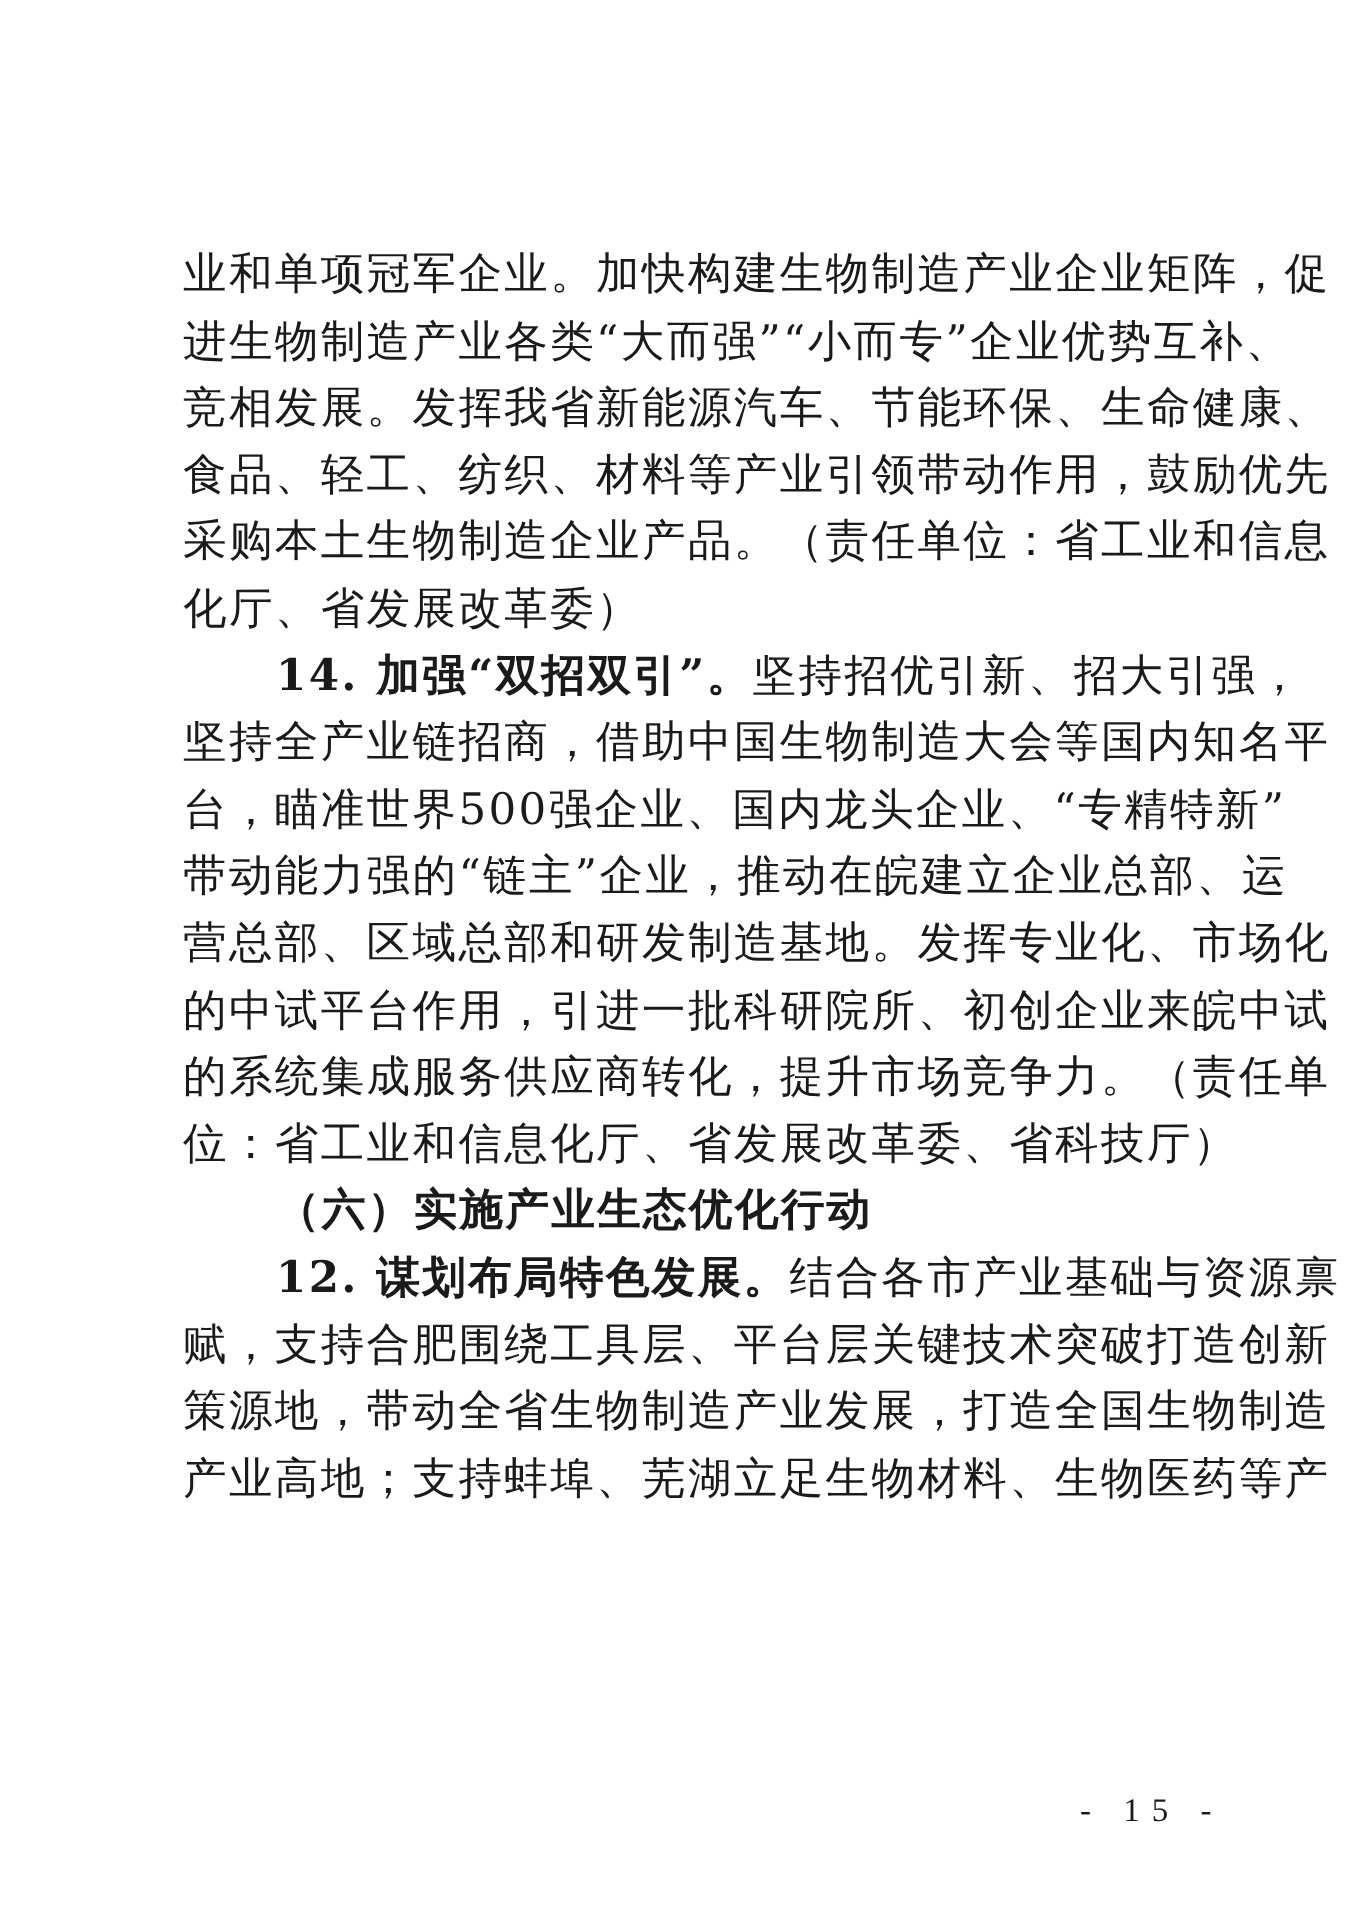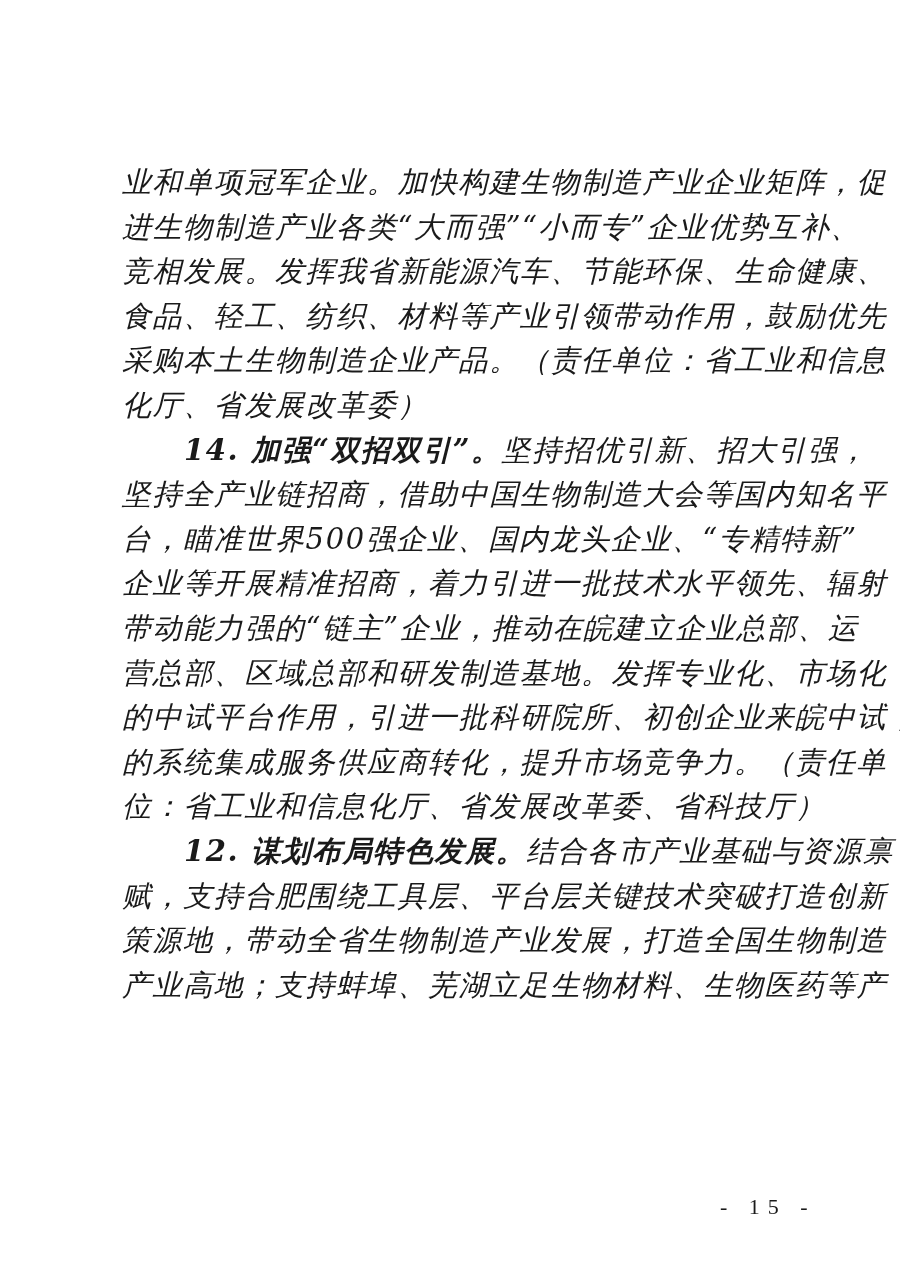"业和单项冠军企业。加快构建生物制造产业企业矩阵，促" .line { font-style: italic -> none }
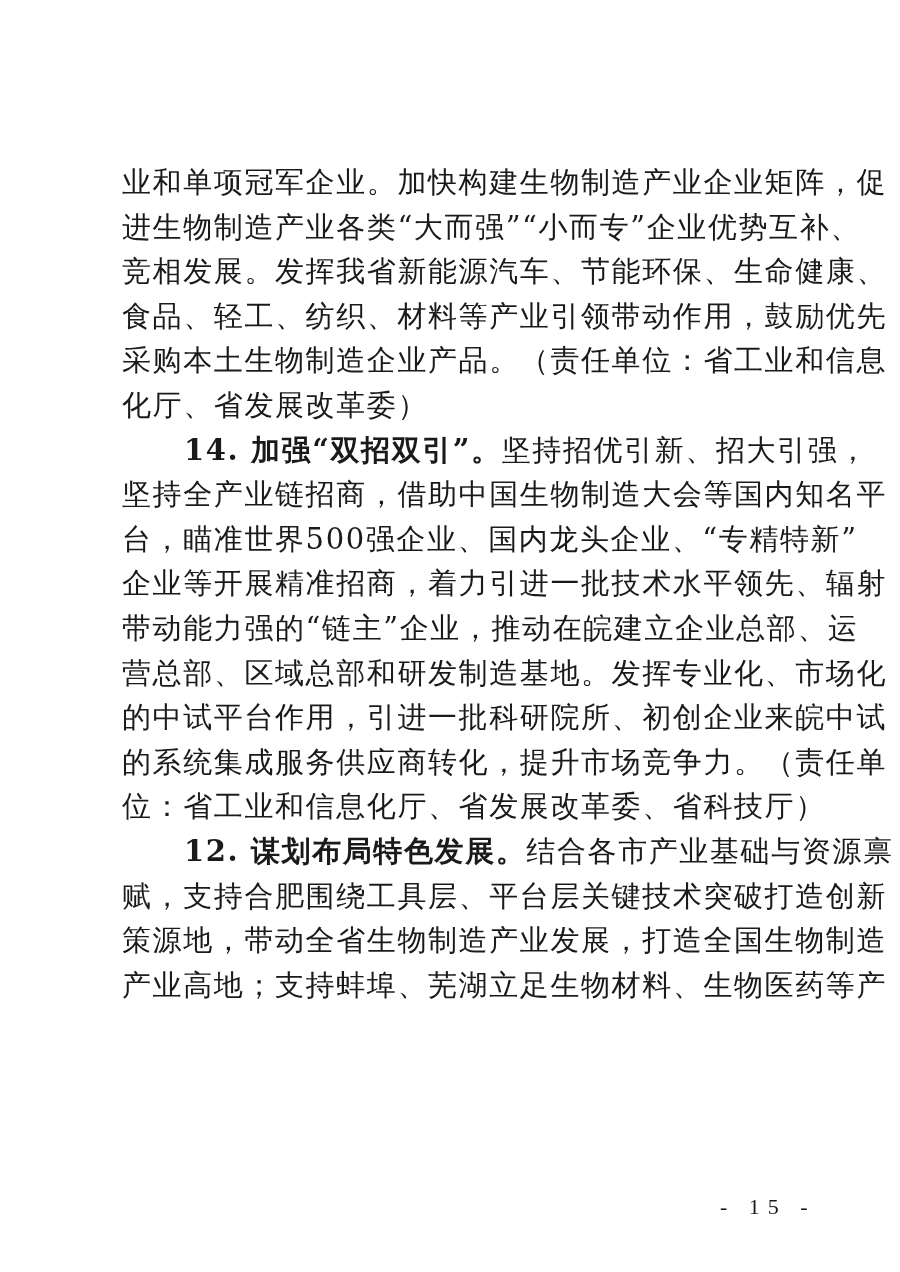"企业等开展精准招商，着力引进一批技术水平领先、辐射" div.line { html: <div>企业等开展精准招商，着力引进一批技术水平领先、辐射</div> -> none }
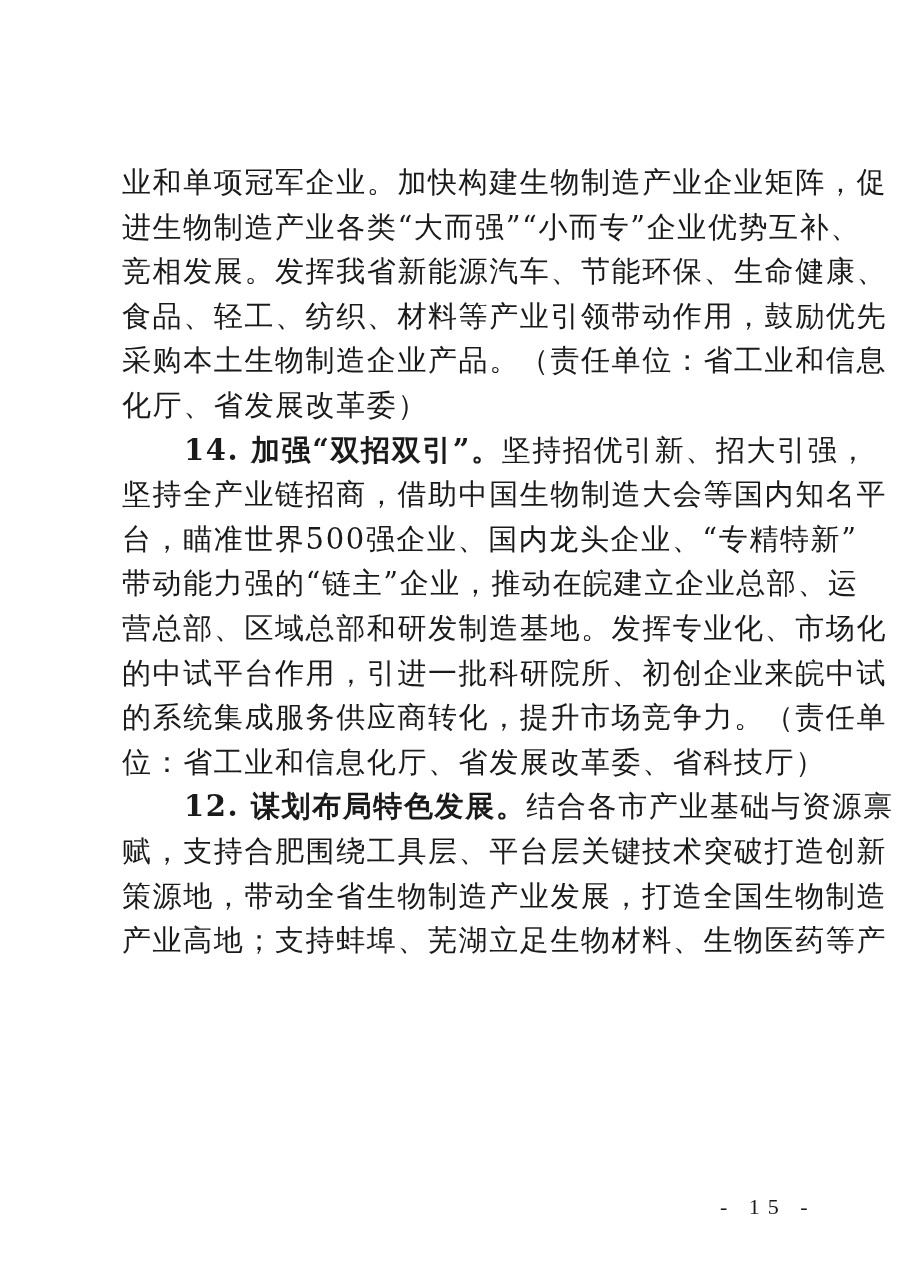"（六）实施产业生态优化行动" div.line { html: none -> <div>（六）实施产业生态优化行动</div> }
